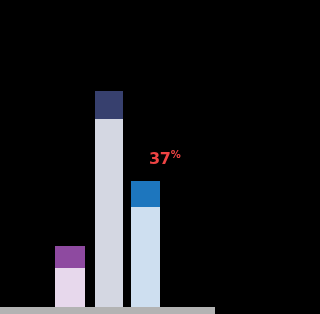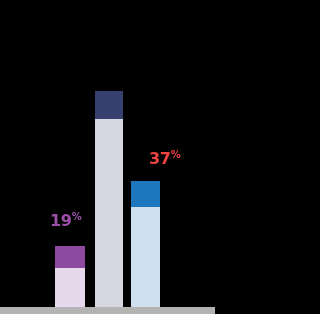"19%" div.bar-label { html: <div><span>19</span><span>%</span></div> -> none }
